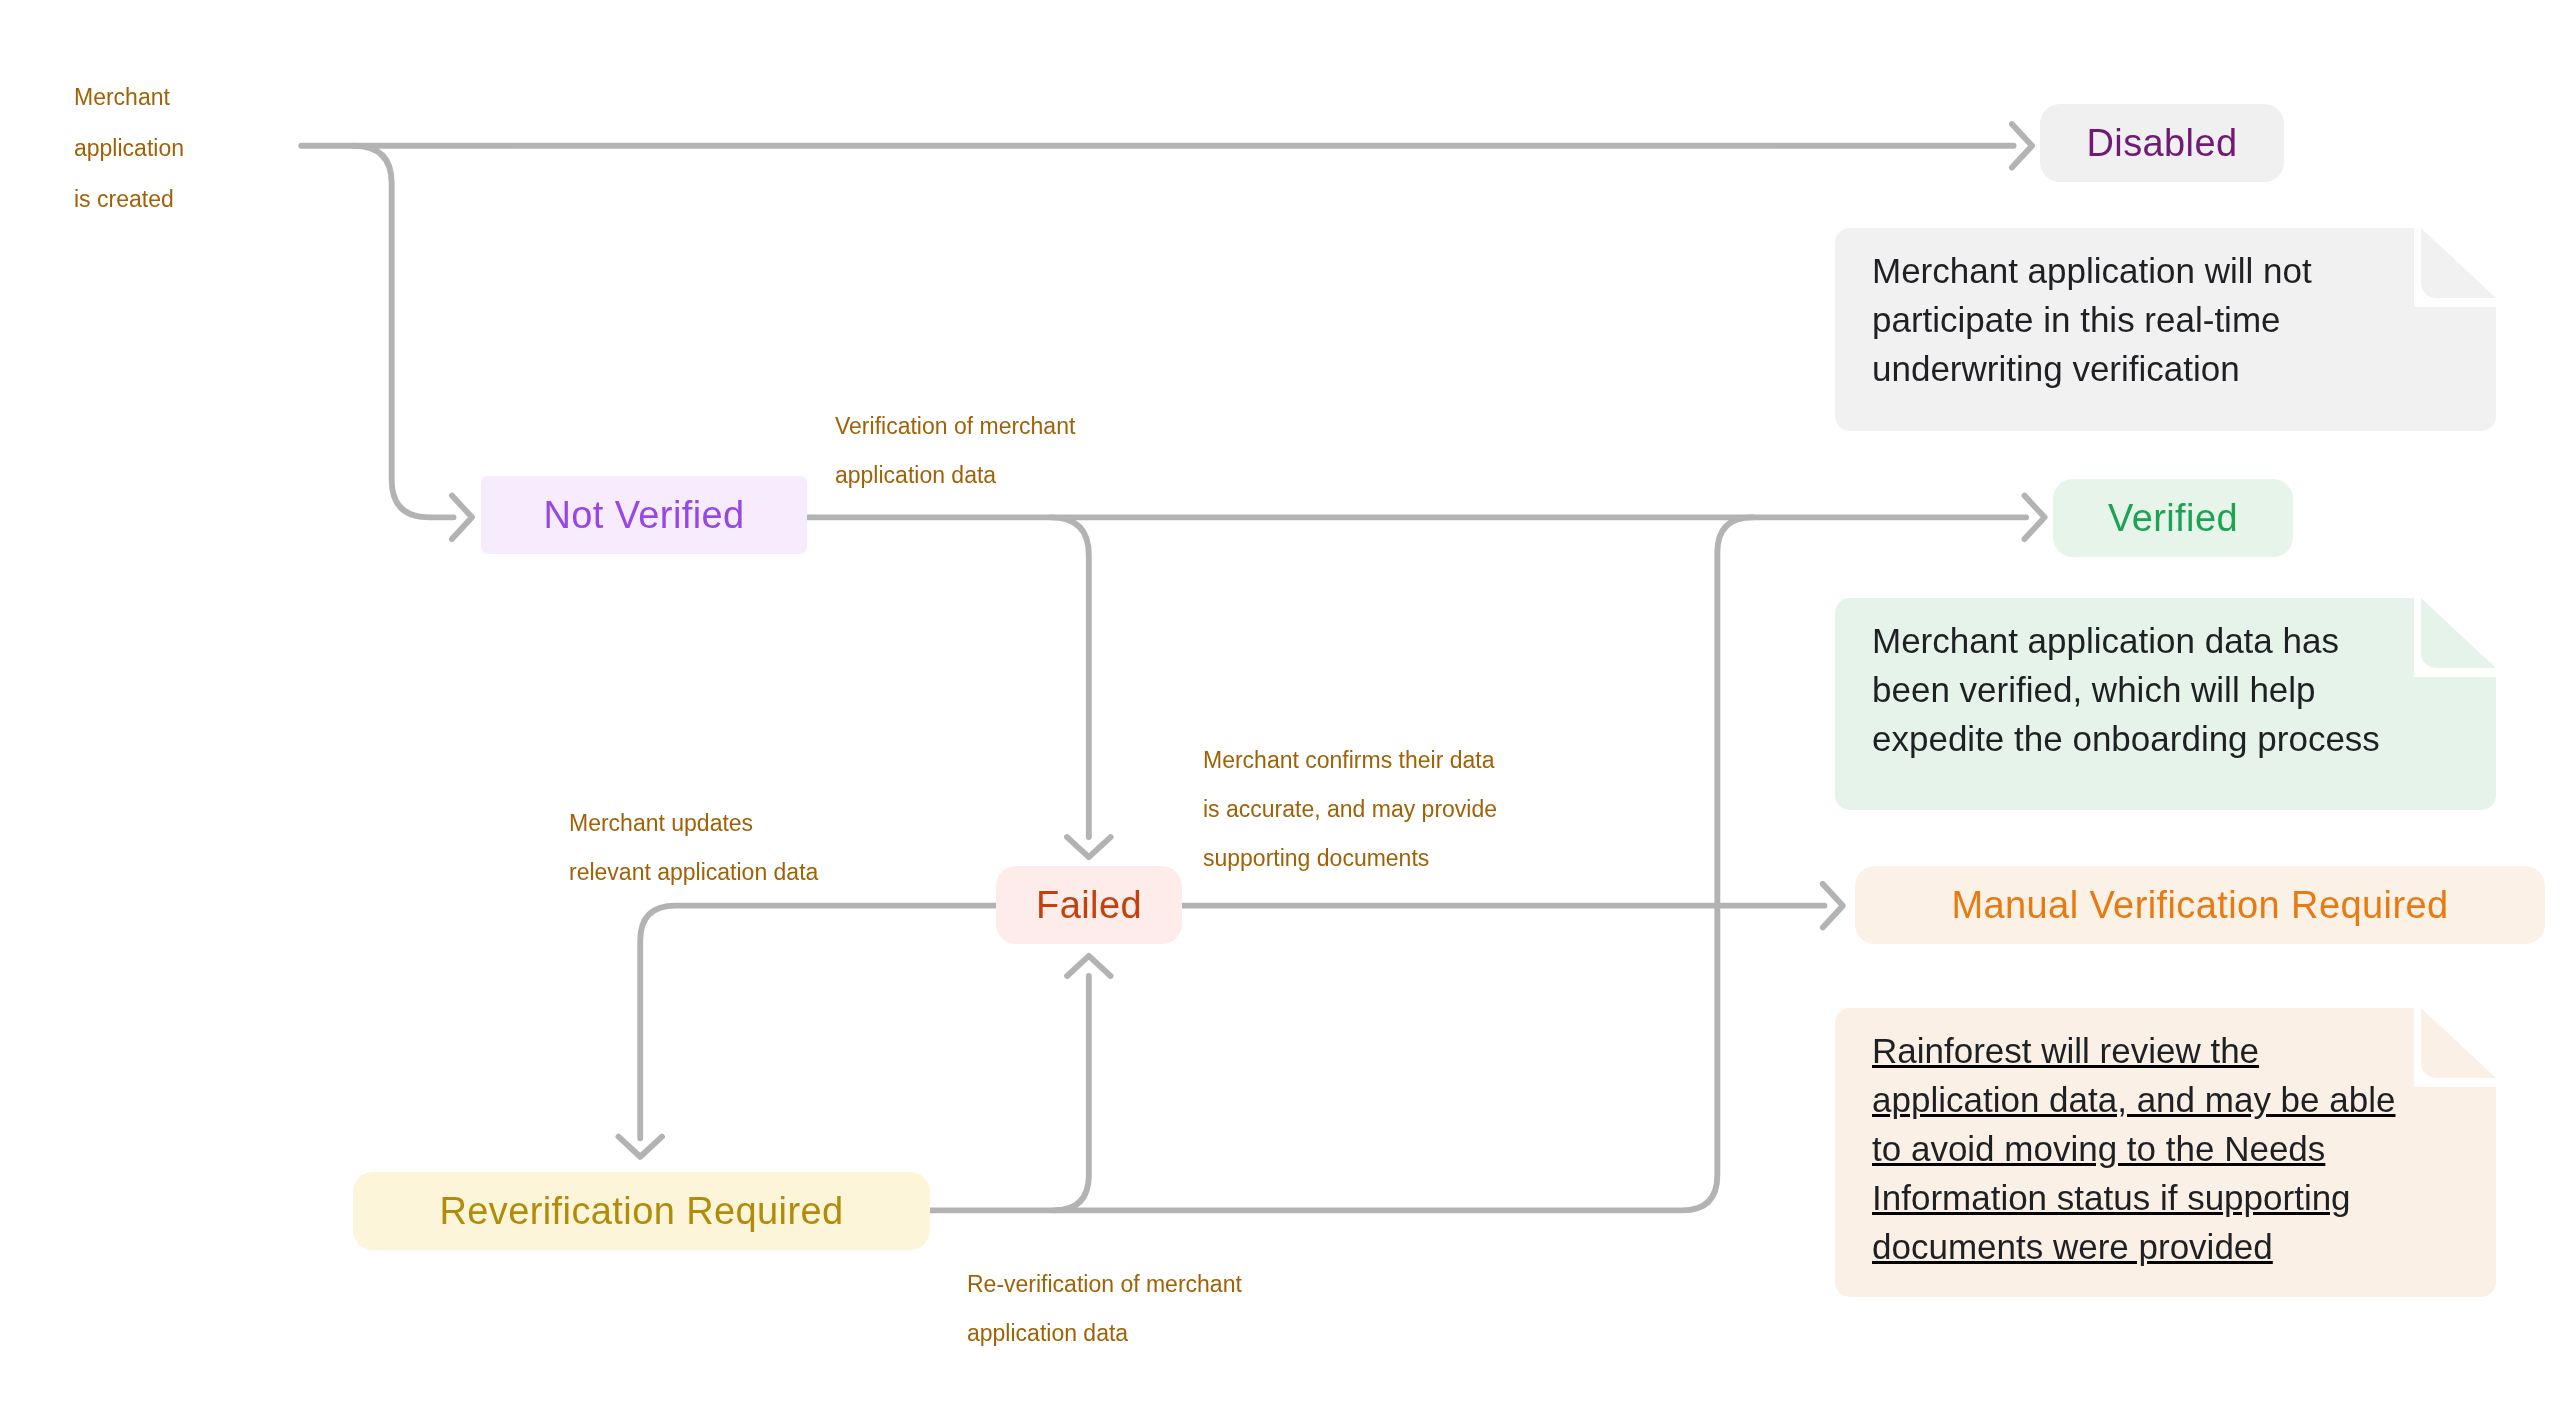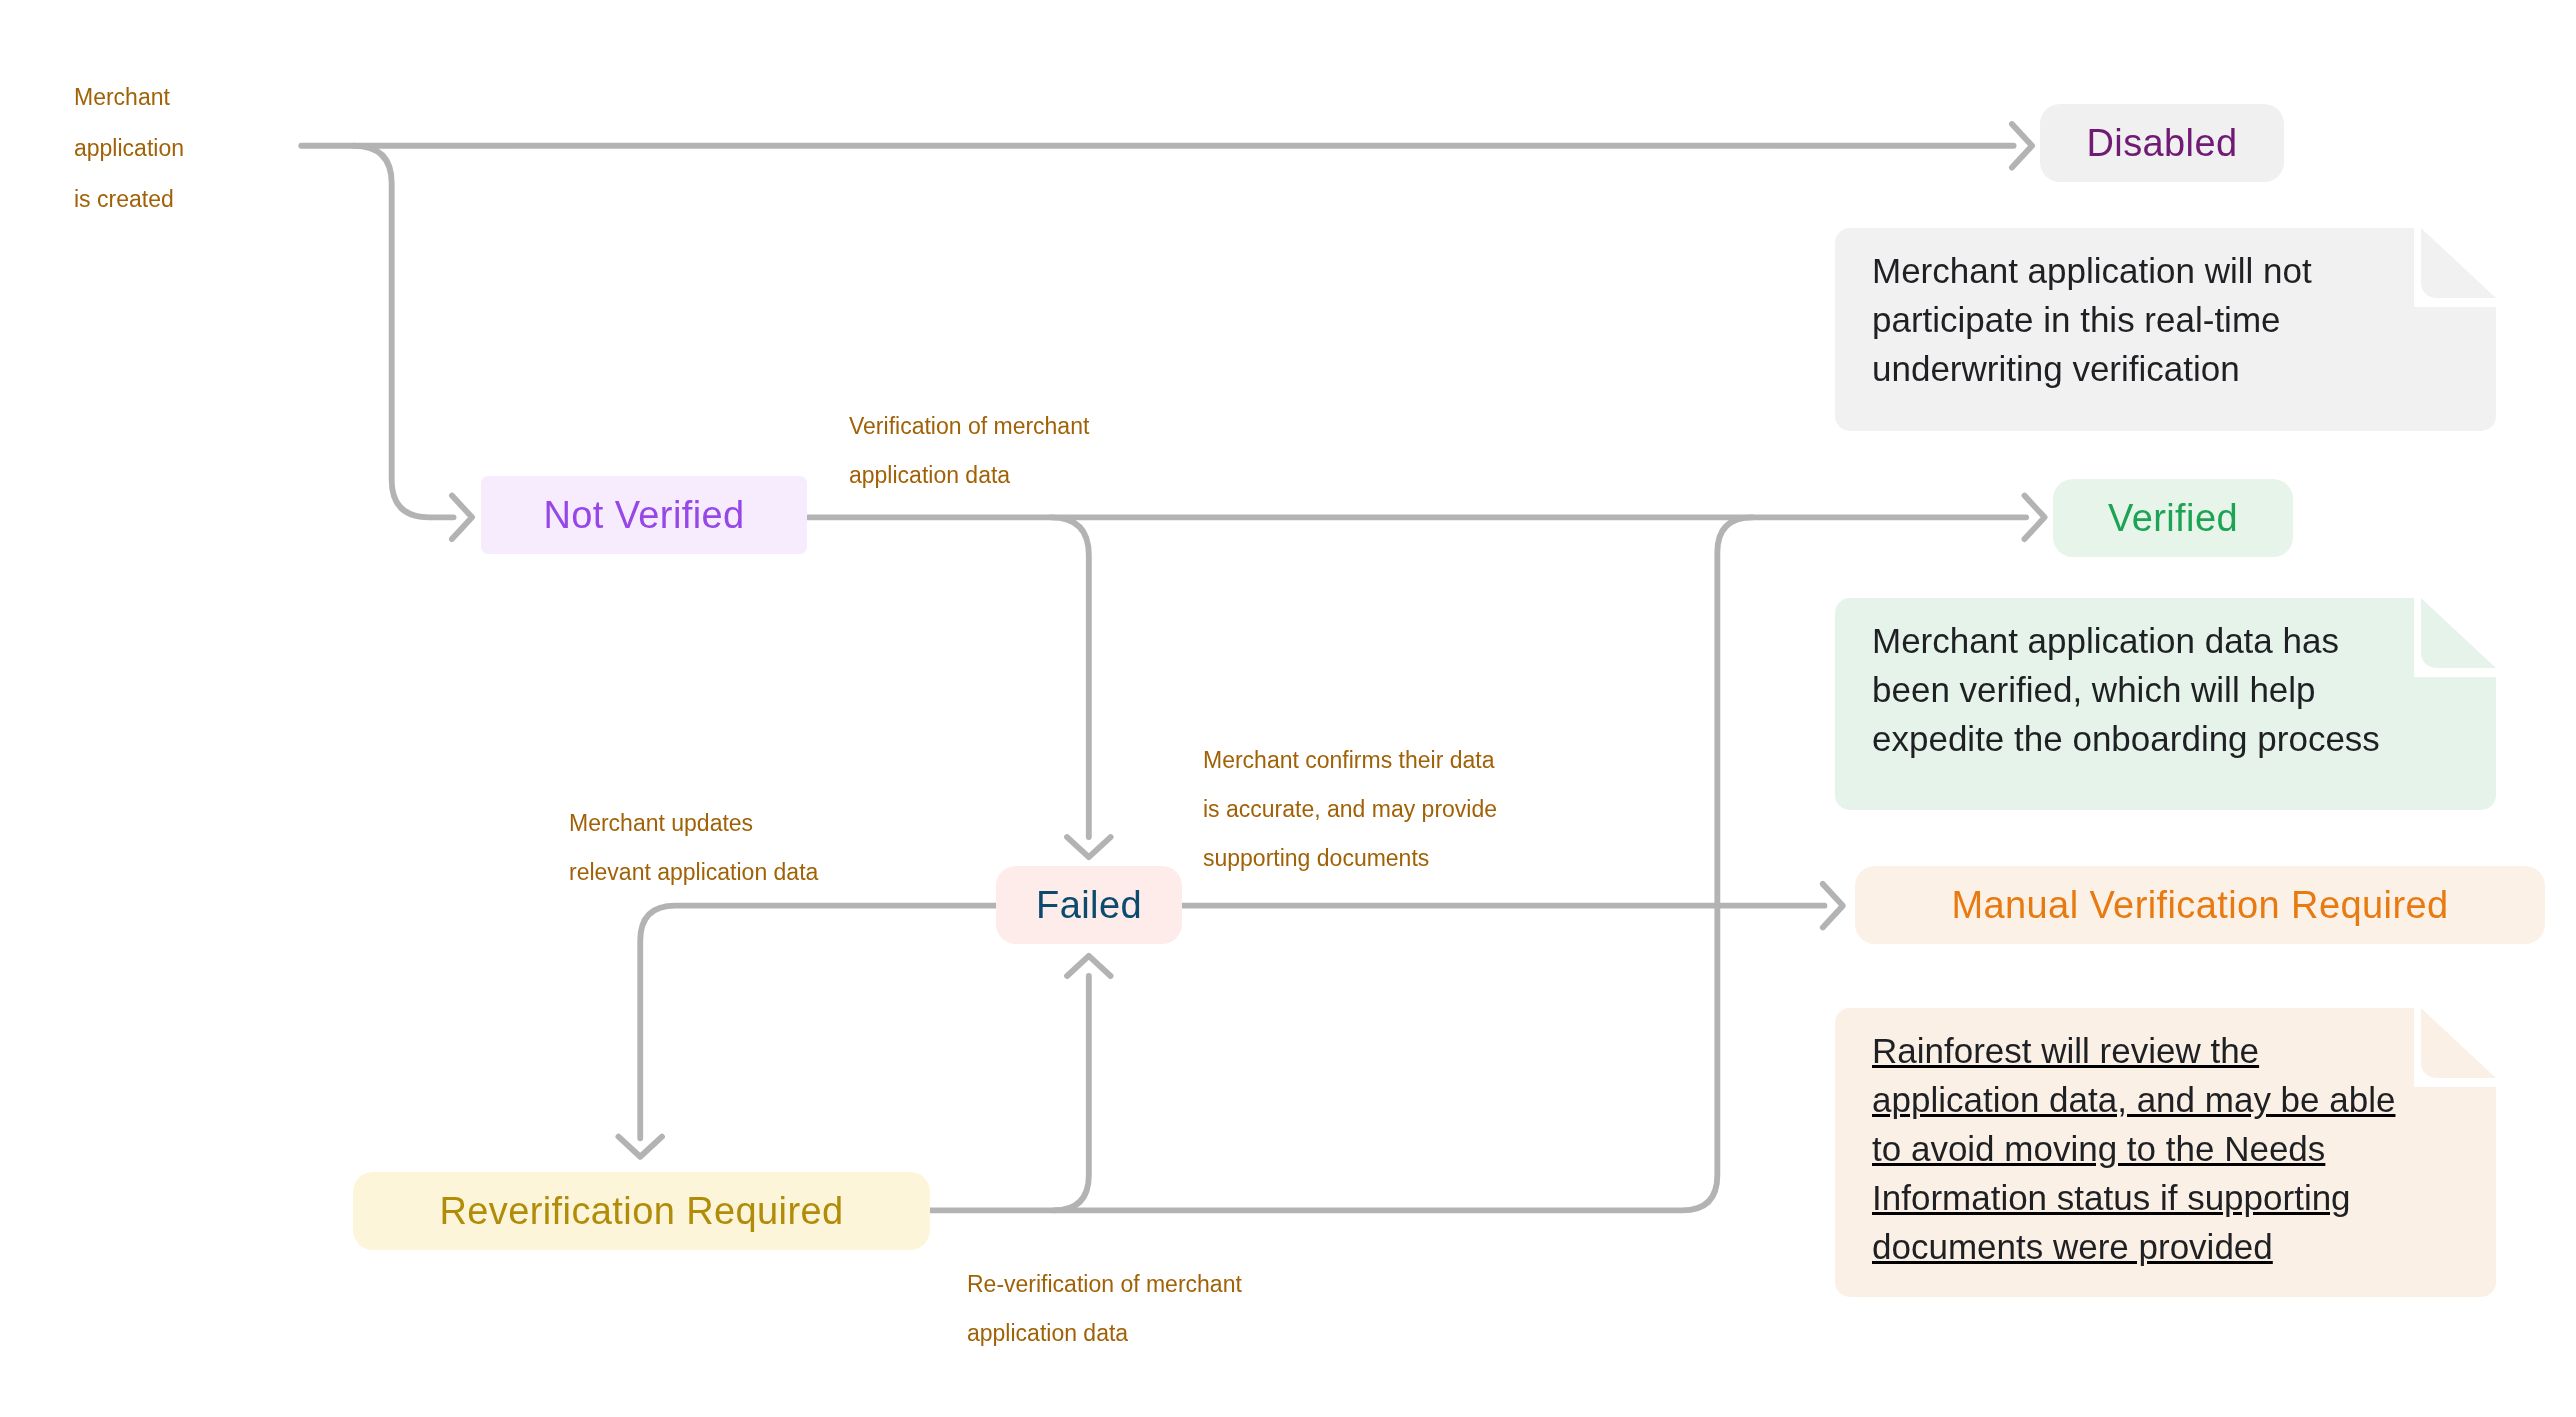"Verification of merchant" div.freetext { margin-left: 14px -> none }
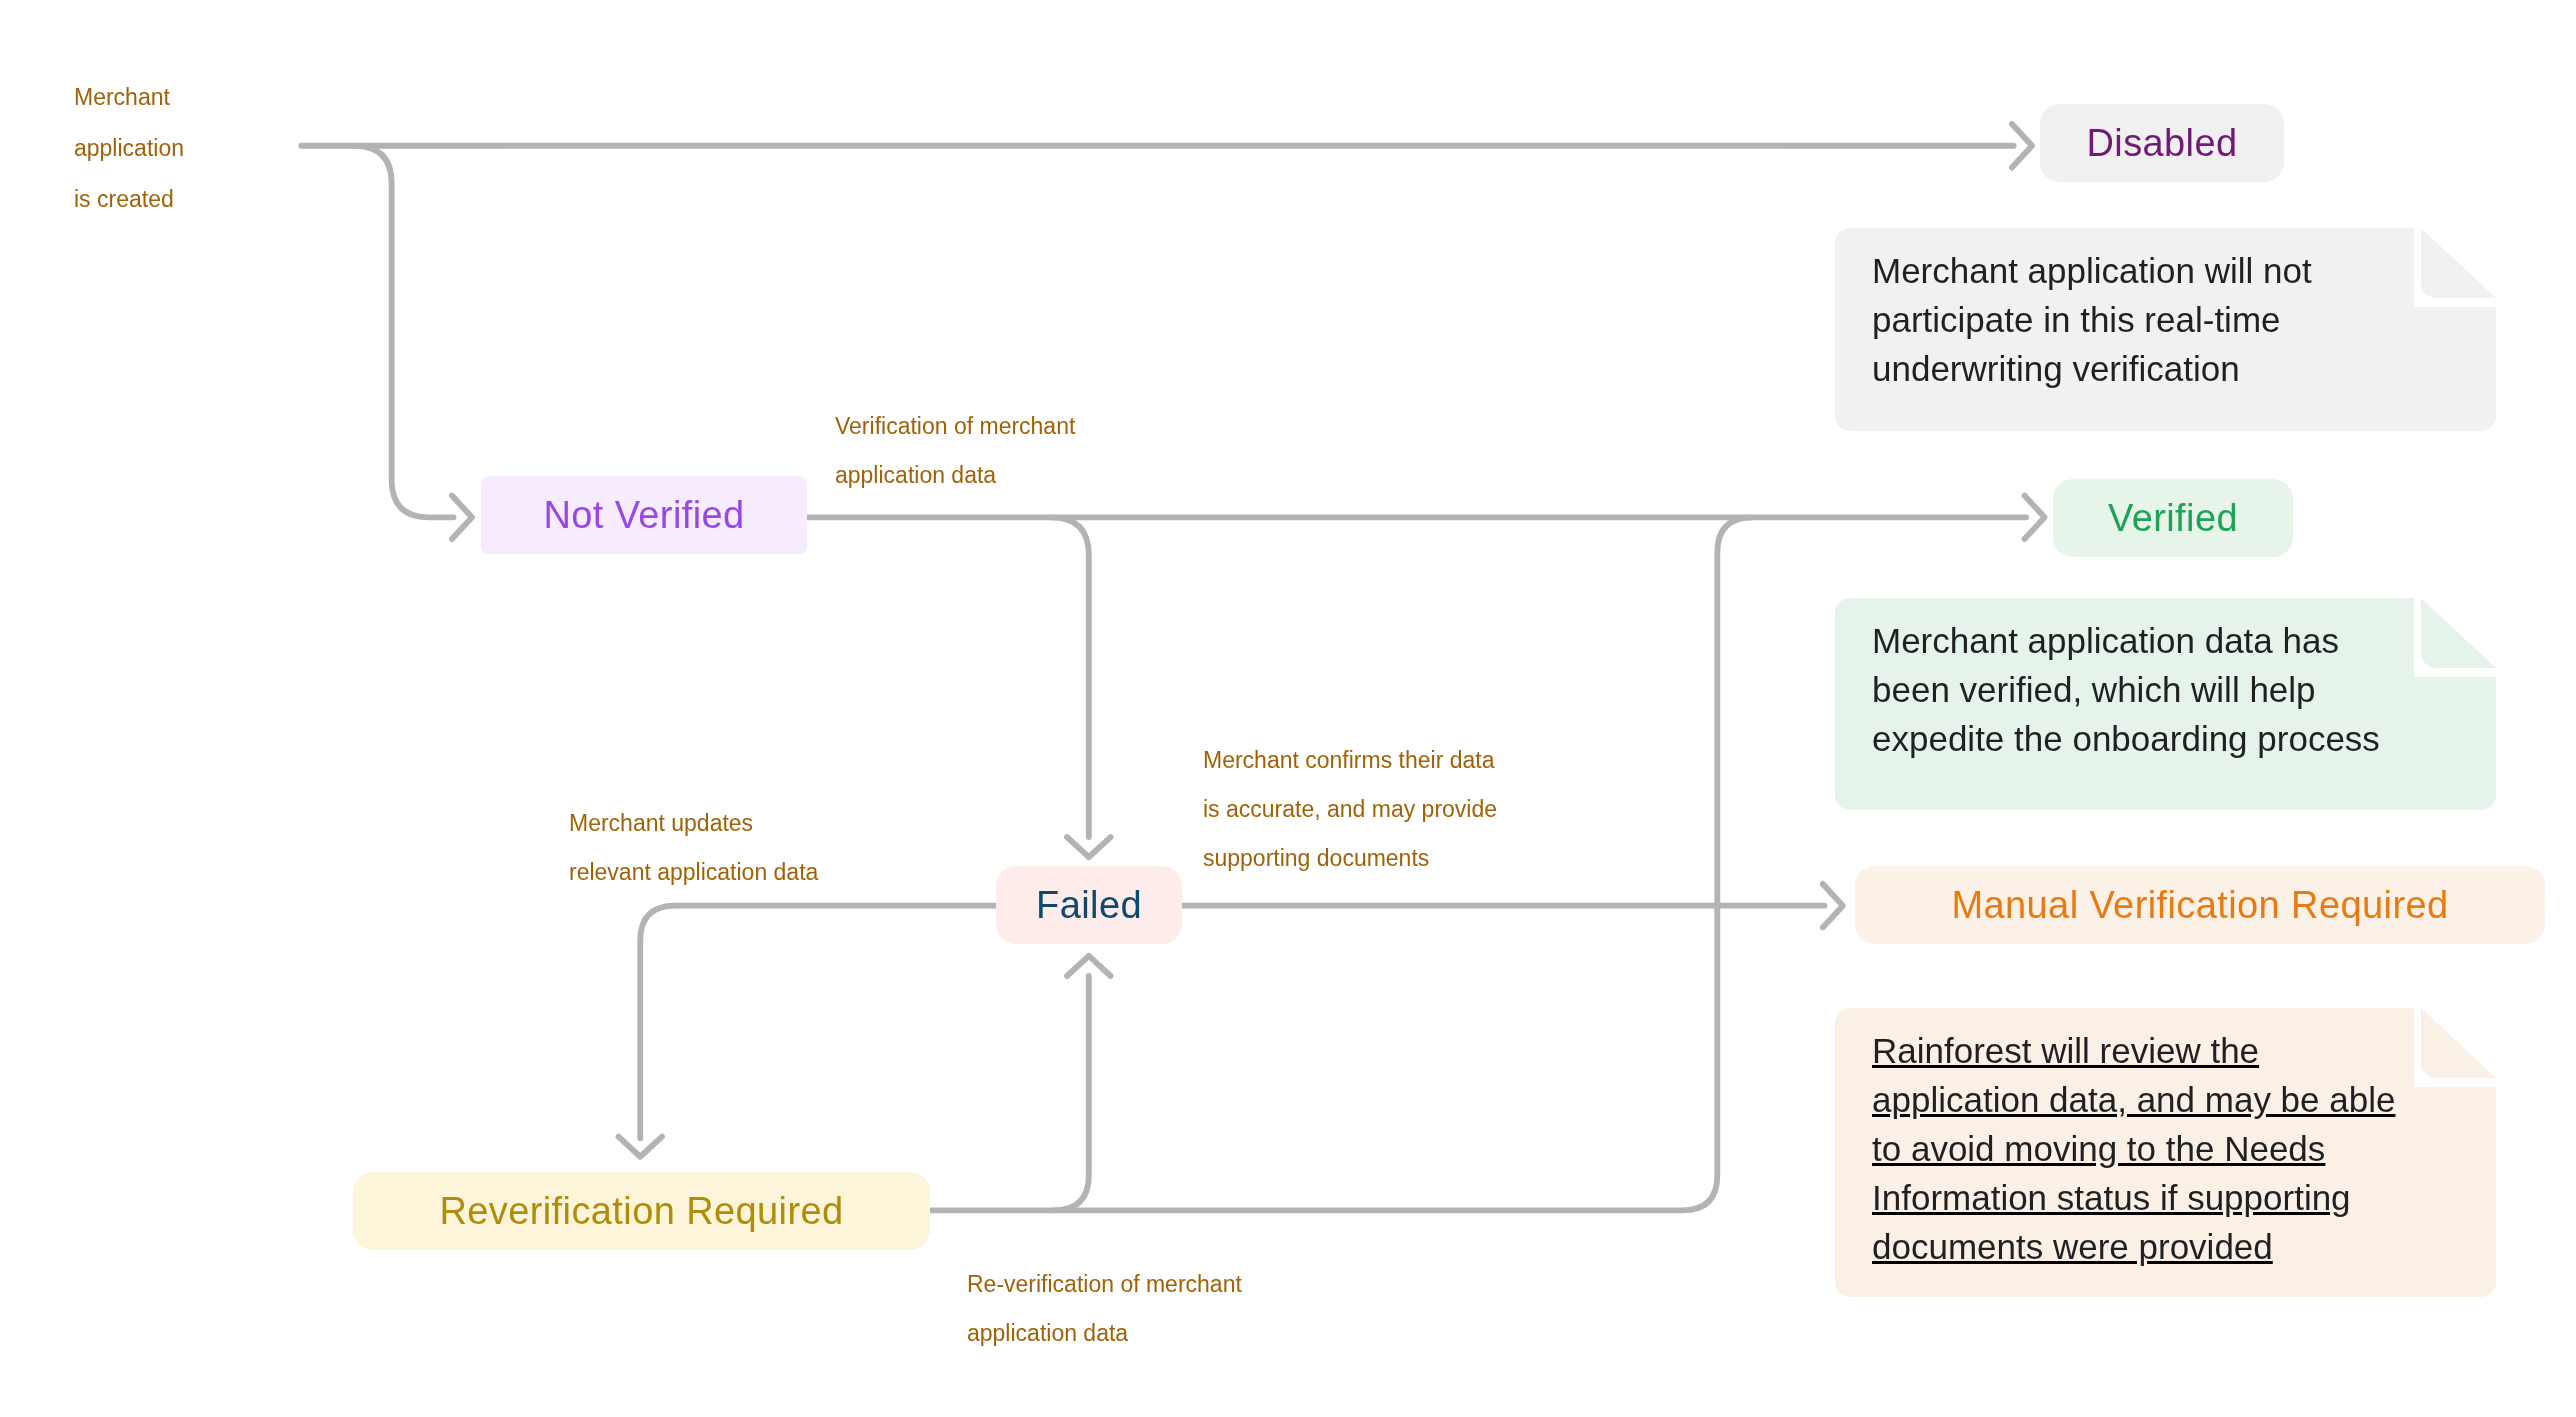"Failed" div.node { color: #0c4a6e -> #c2410c }
